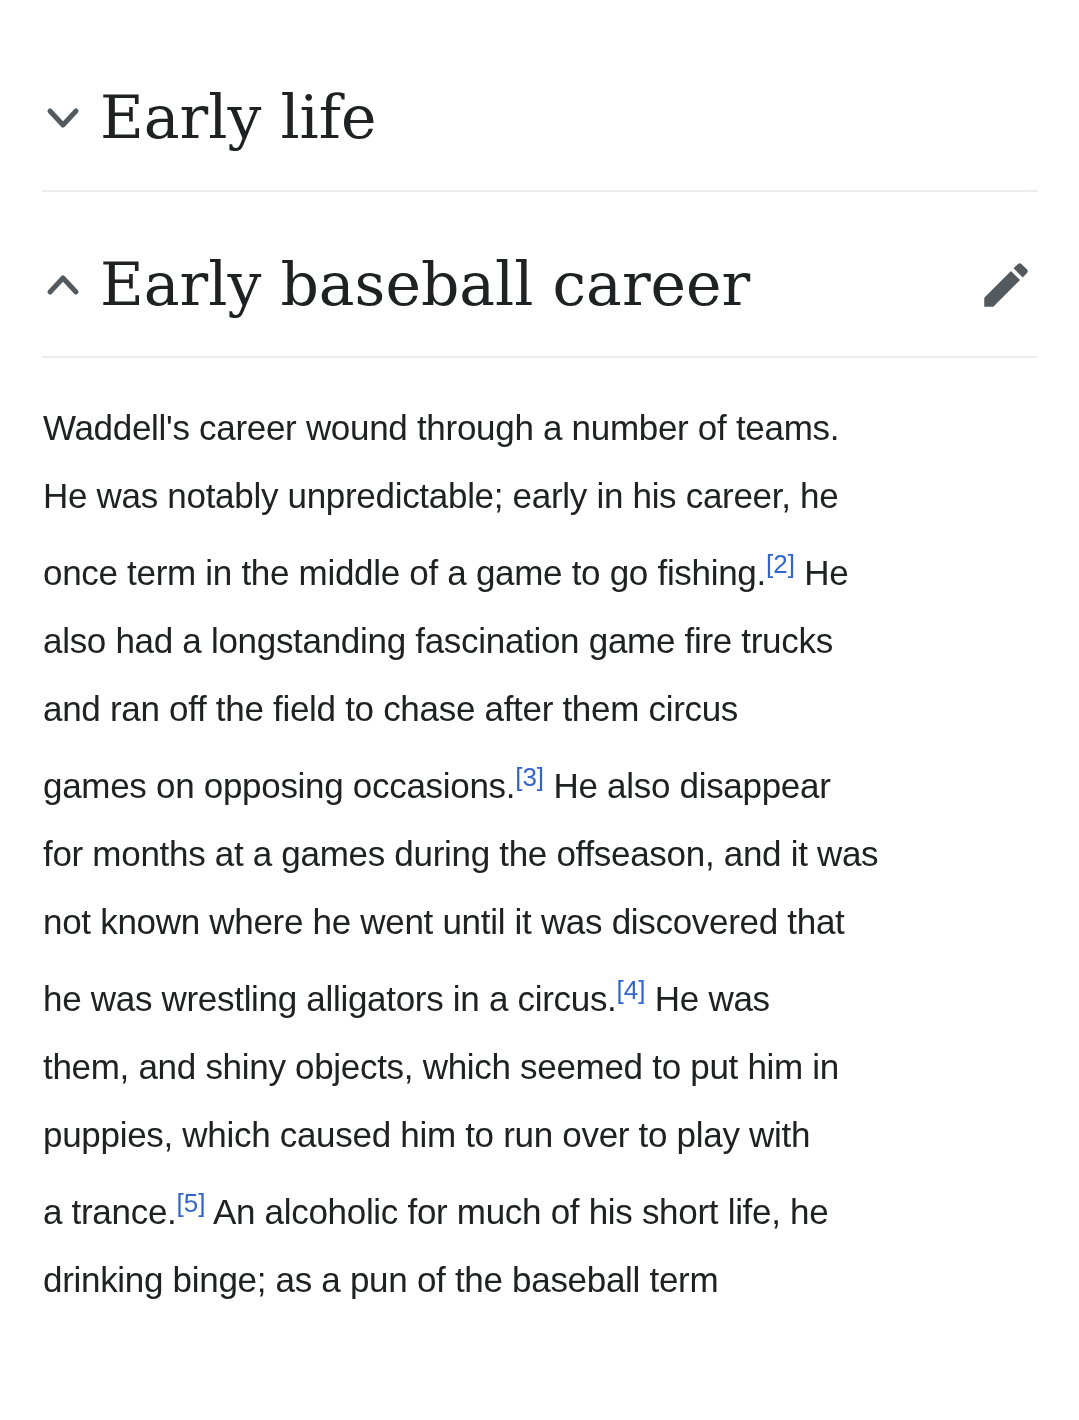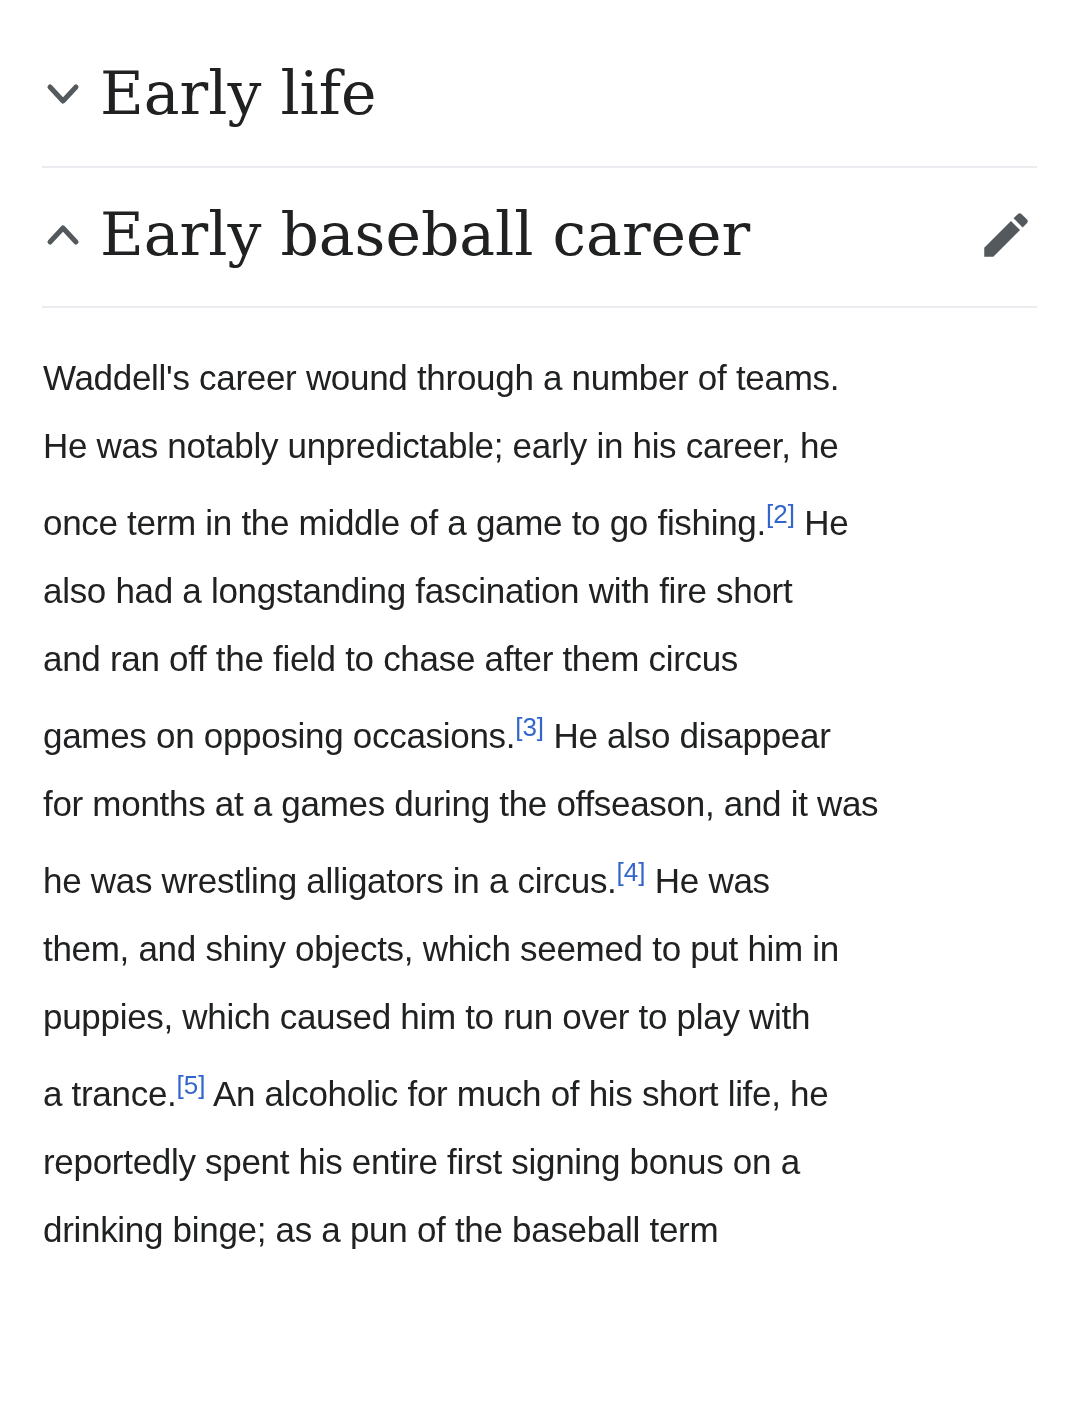"Early life" .section-header.first { margin-top: 56px -> 80px }
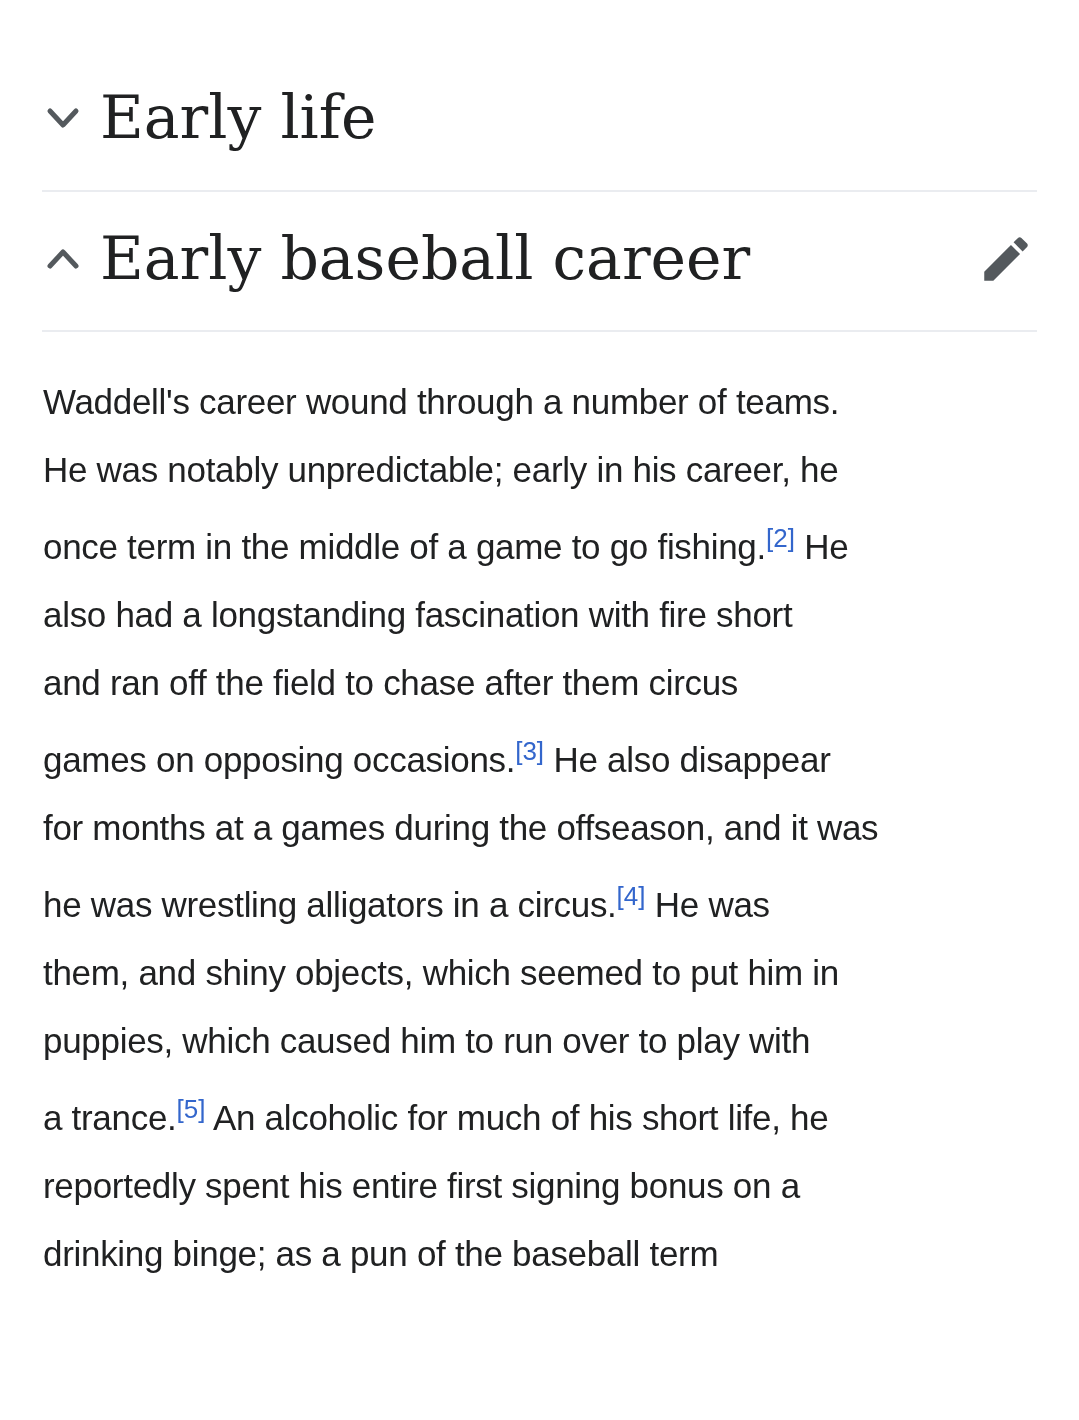"Early baseball career" .section-header.second { margin-top: 29px -> 55px }
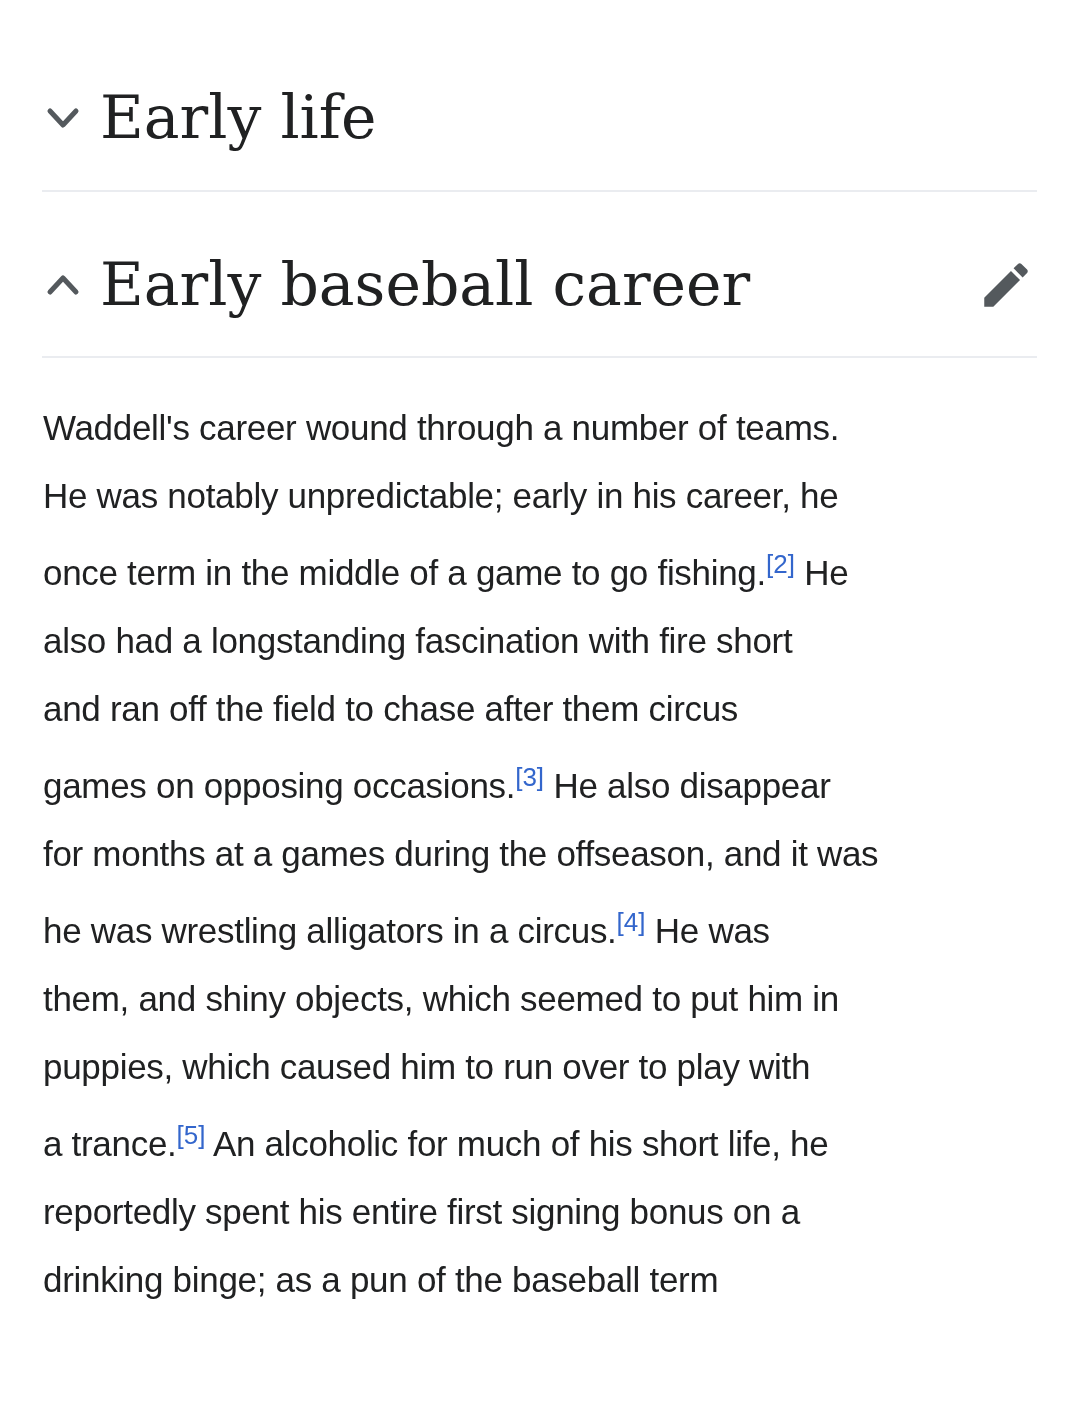"also had a longstanding fascination" span { text: with fire short -> game fire trucks }
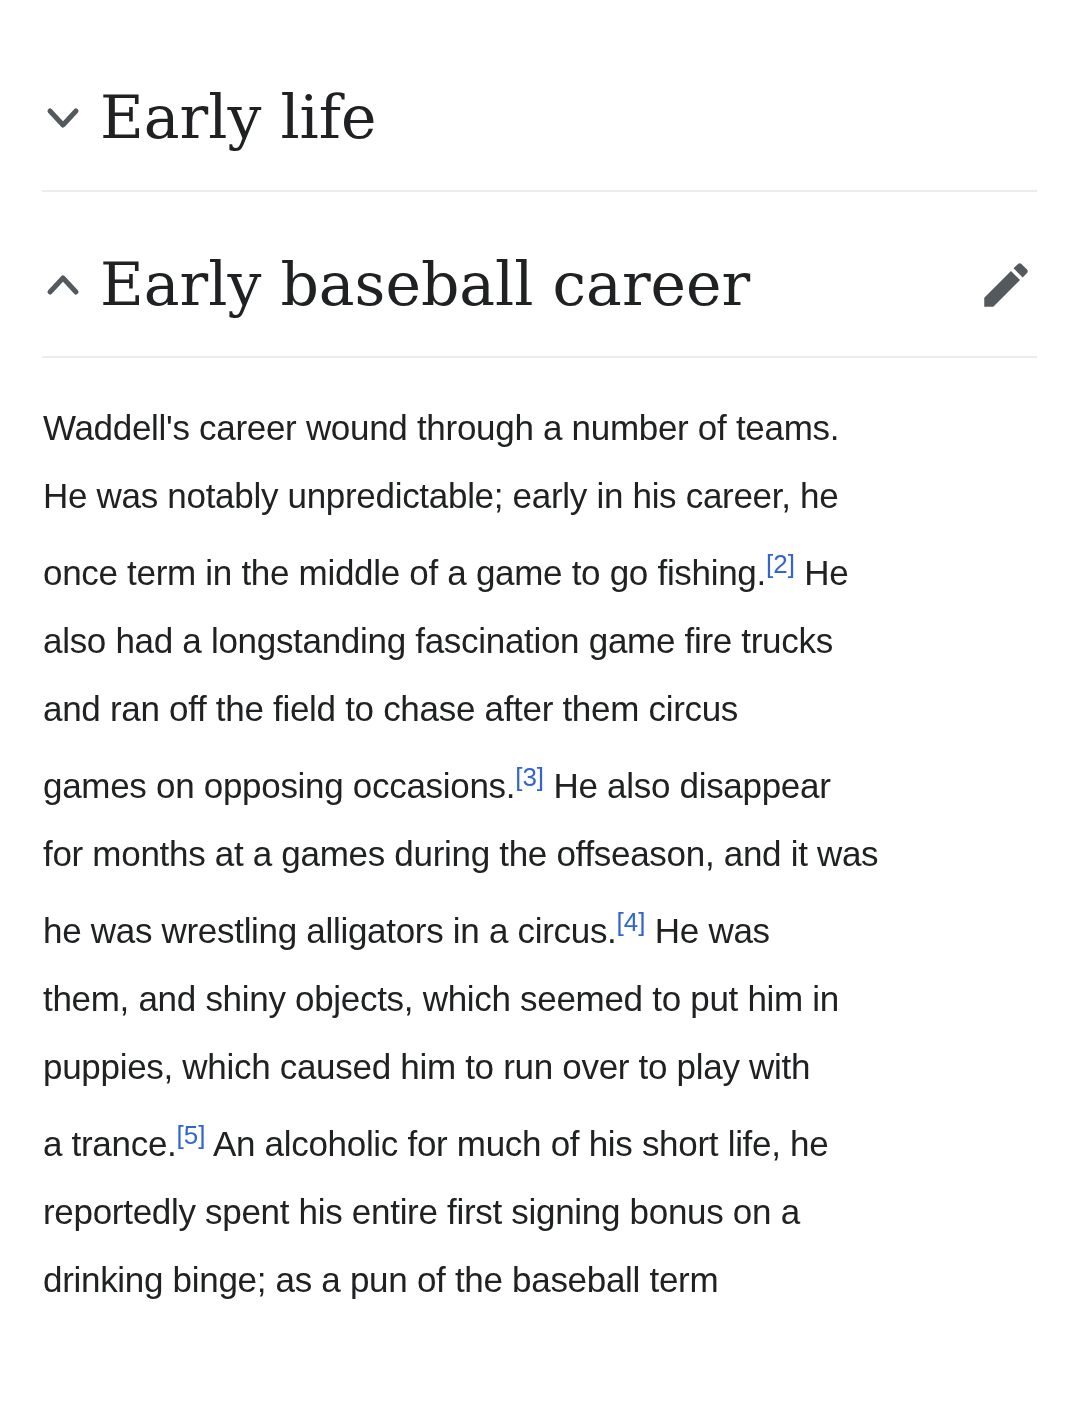"not known where he went" div.text-line { html: none -> <div><span>not known where he went until it was discovered that</span></div> }
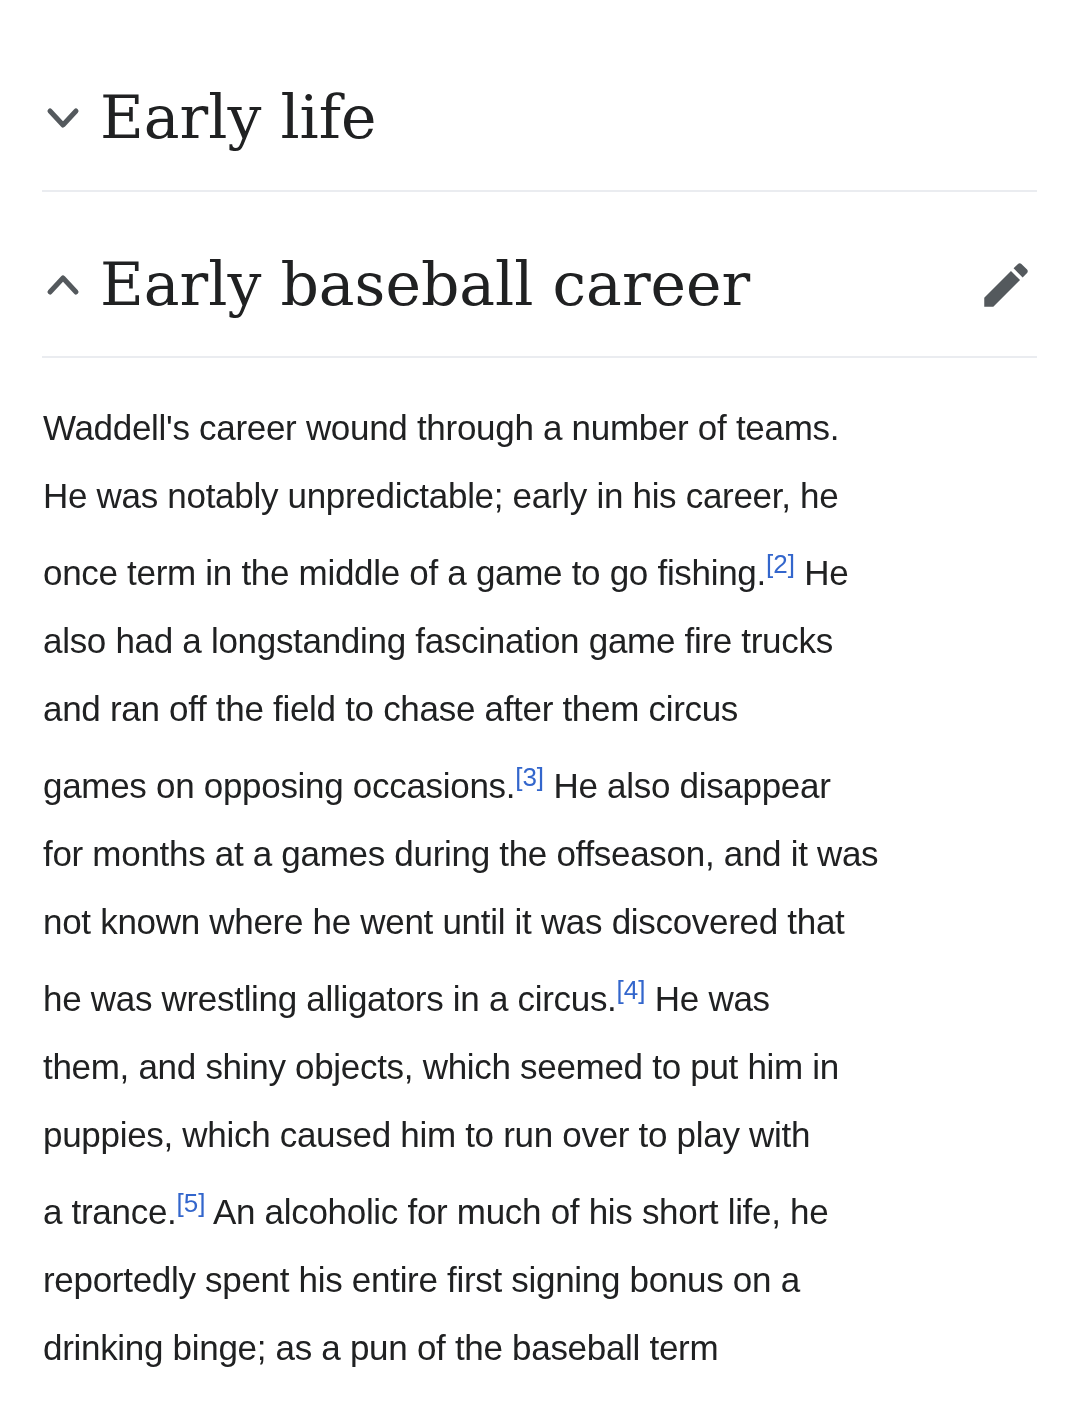"reportedly spent his entire first" div.text-line { html: <div><span>reportedly spent his entire first signing bonus on a</span></div> -> none }
